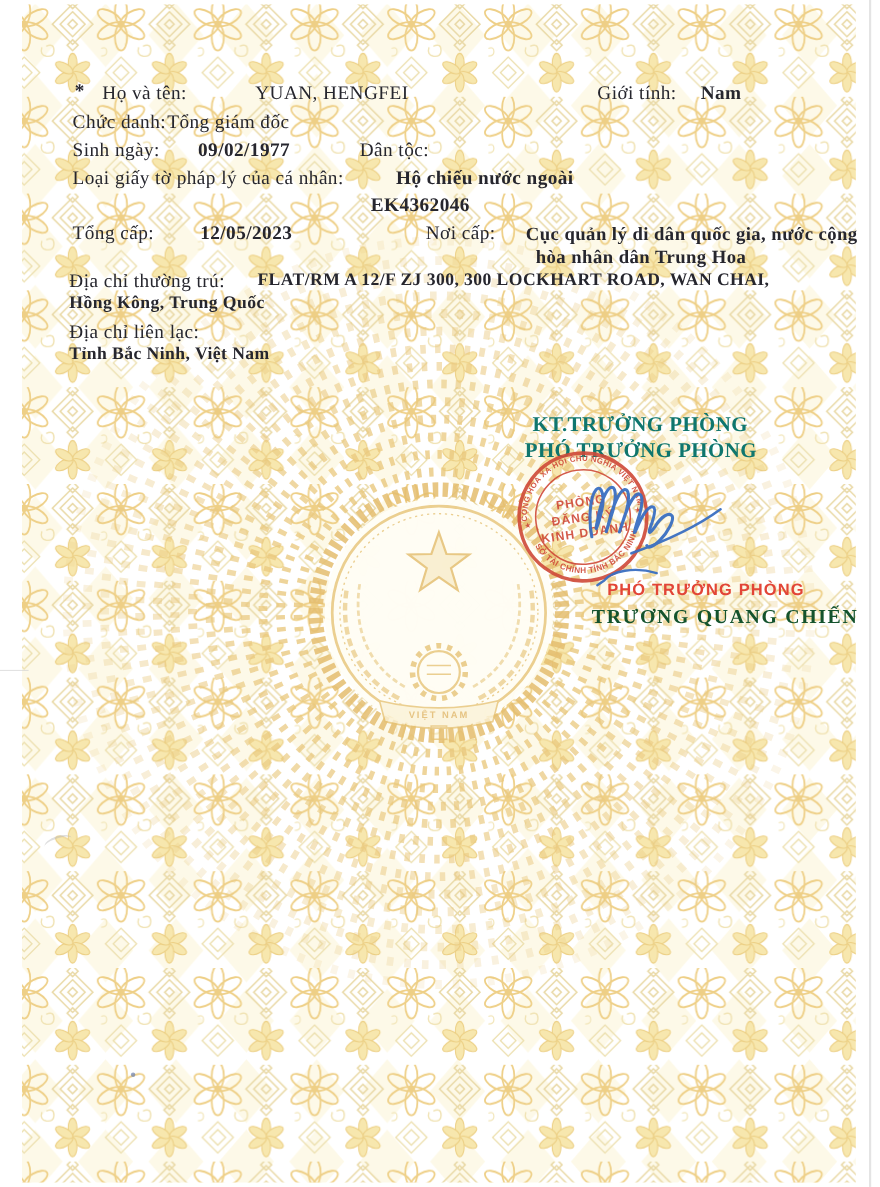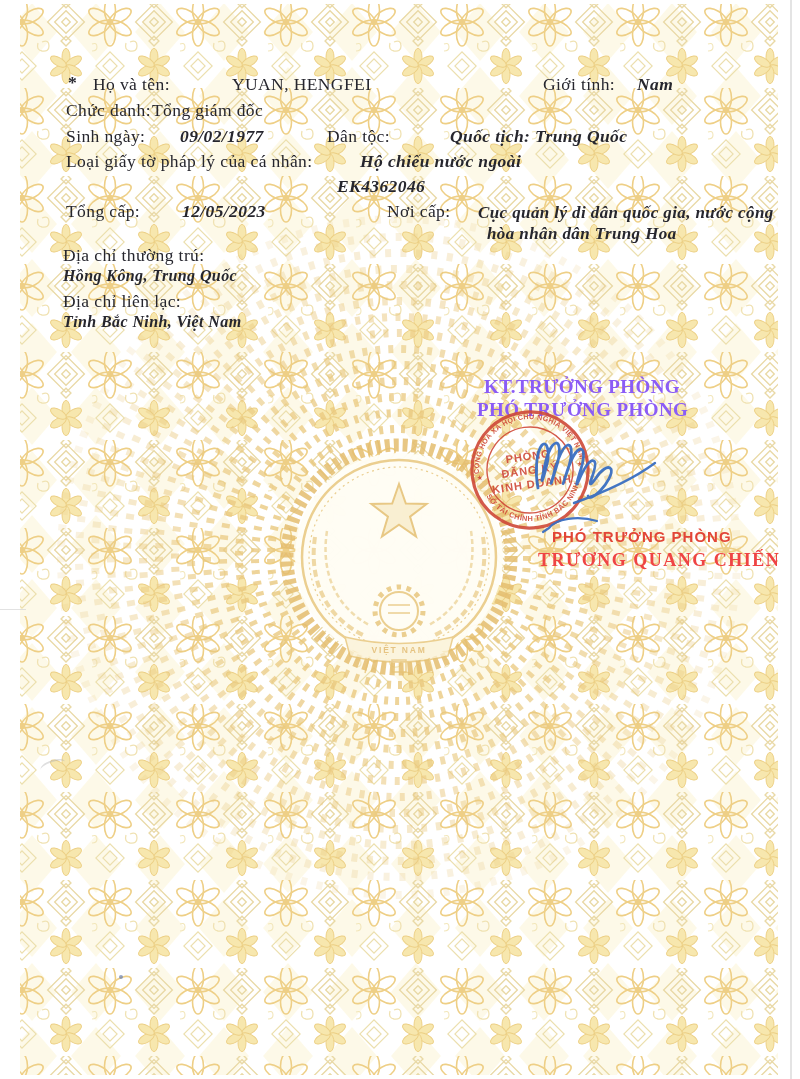"Nam" .val { font-style: italic -> none }
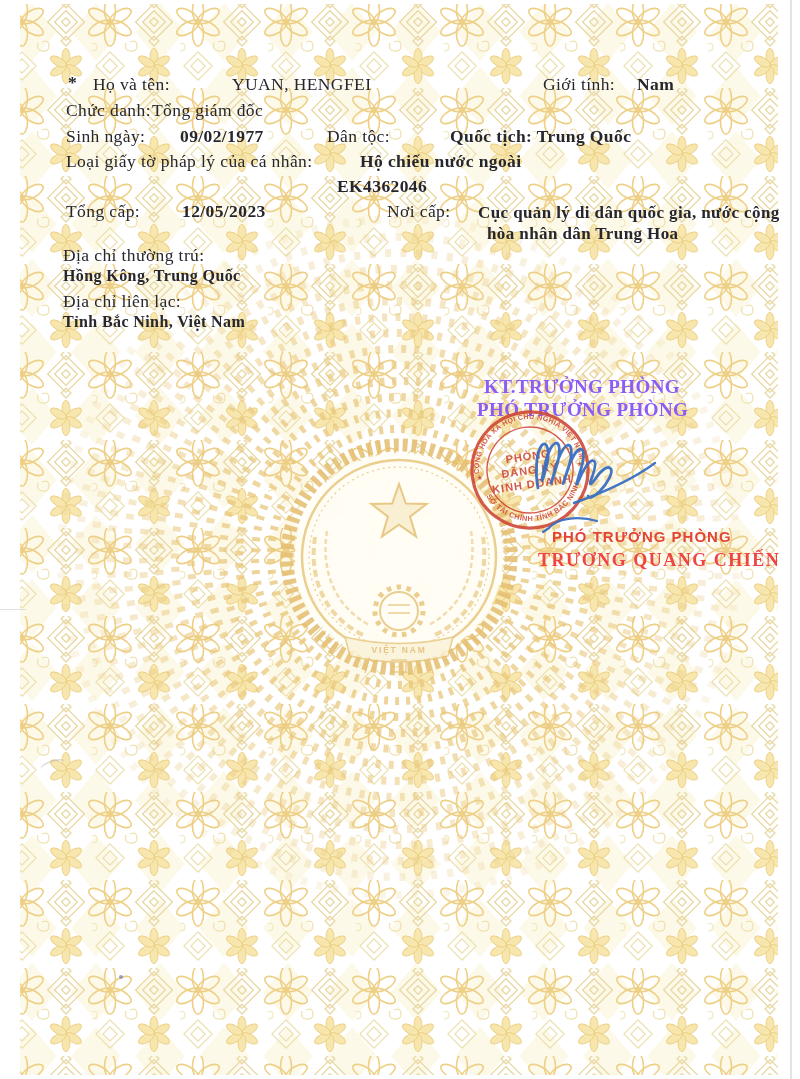"Quốc tịch: Trung Quốc" span.txt { html: <span>Quốc tịch: Trung Quốc</span> -> none }
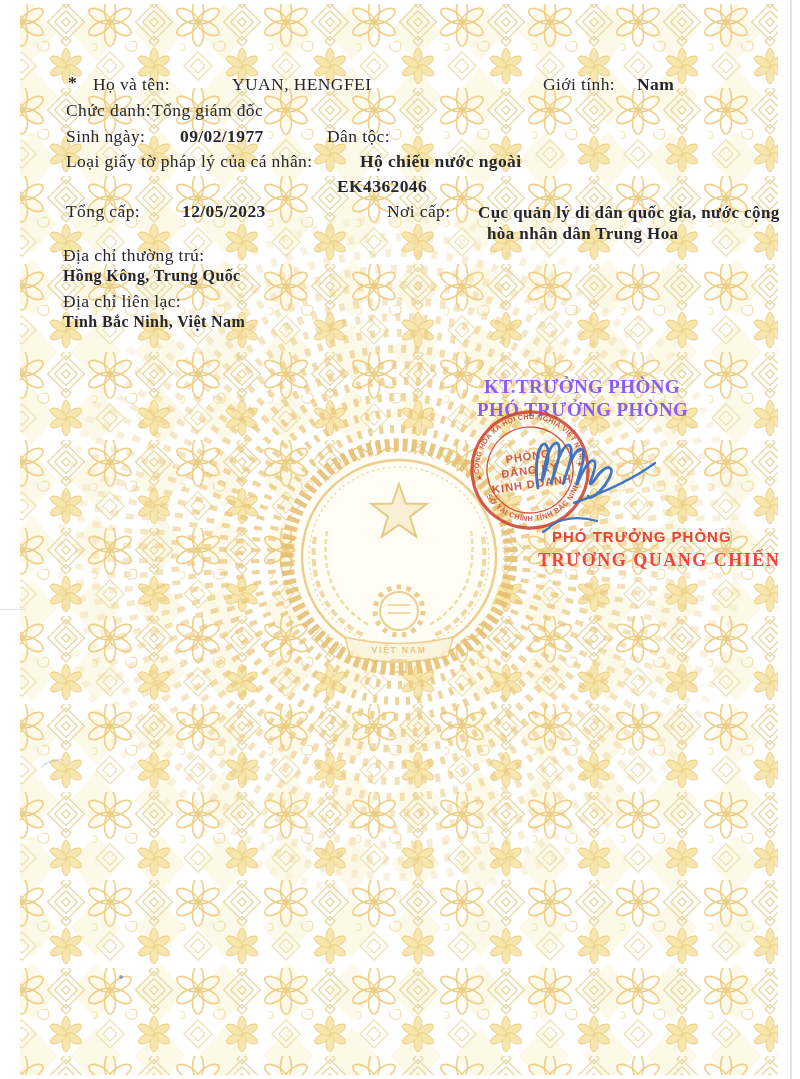"FLAT/RM A 12/F ZJ 300," span.txt { html: none -> <span>FLAT/RM A 12/F ZJ 300, 300 LOCKHART ROAD, WAN CHAI,</span> }
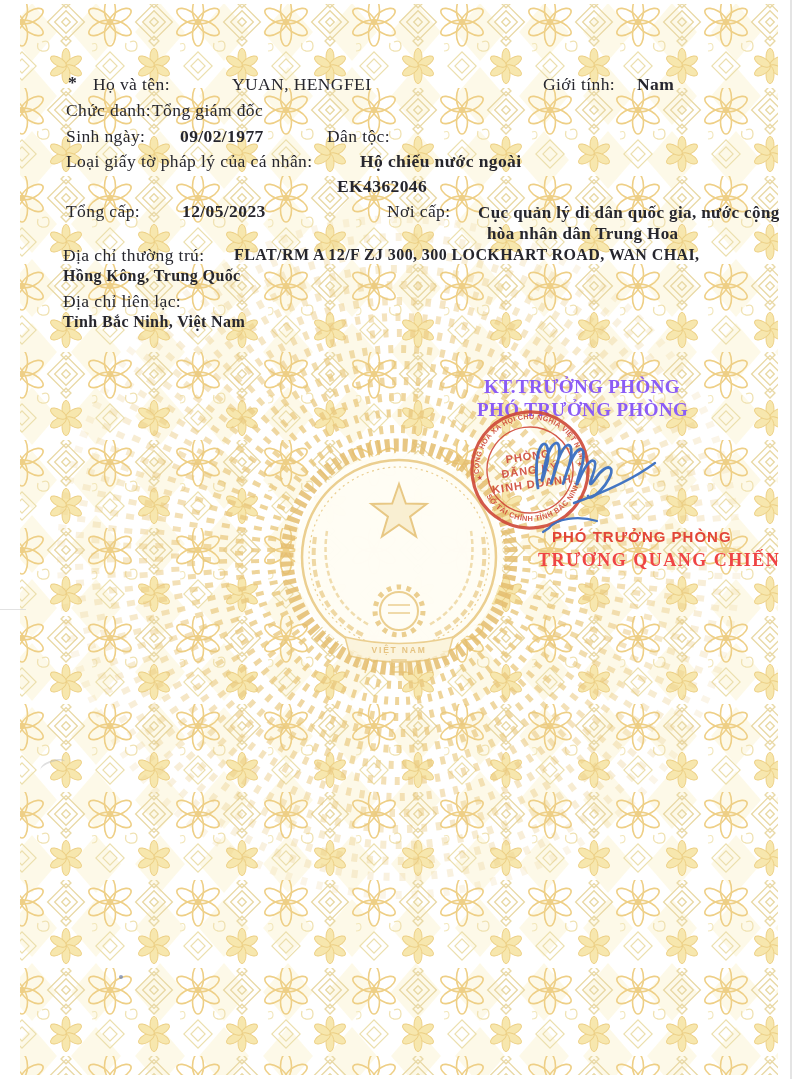"KT.TRƯỞNG PHÒNG" .black-head { color: #8b5cf6 -> #0f766e }
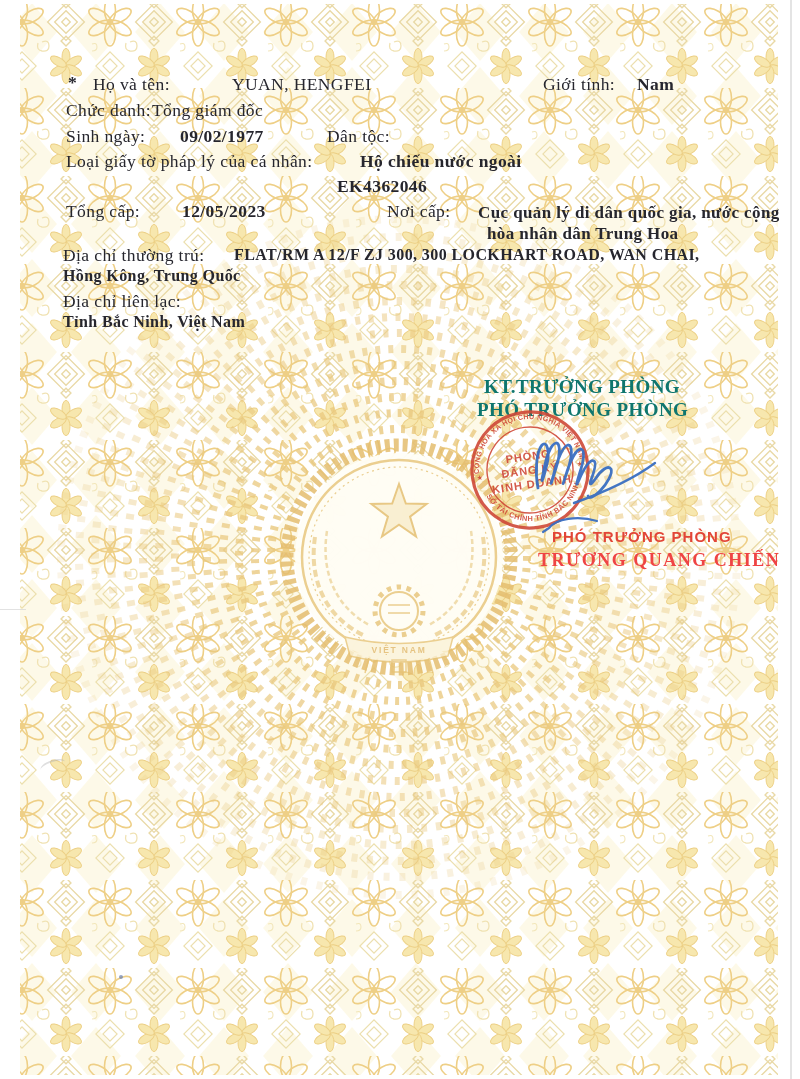"TRƯƠNG QUANG CHIẾN" .red-name { color: #ef4444 -> #14532d }
